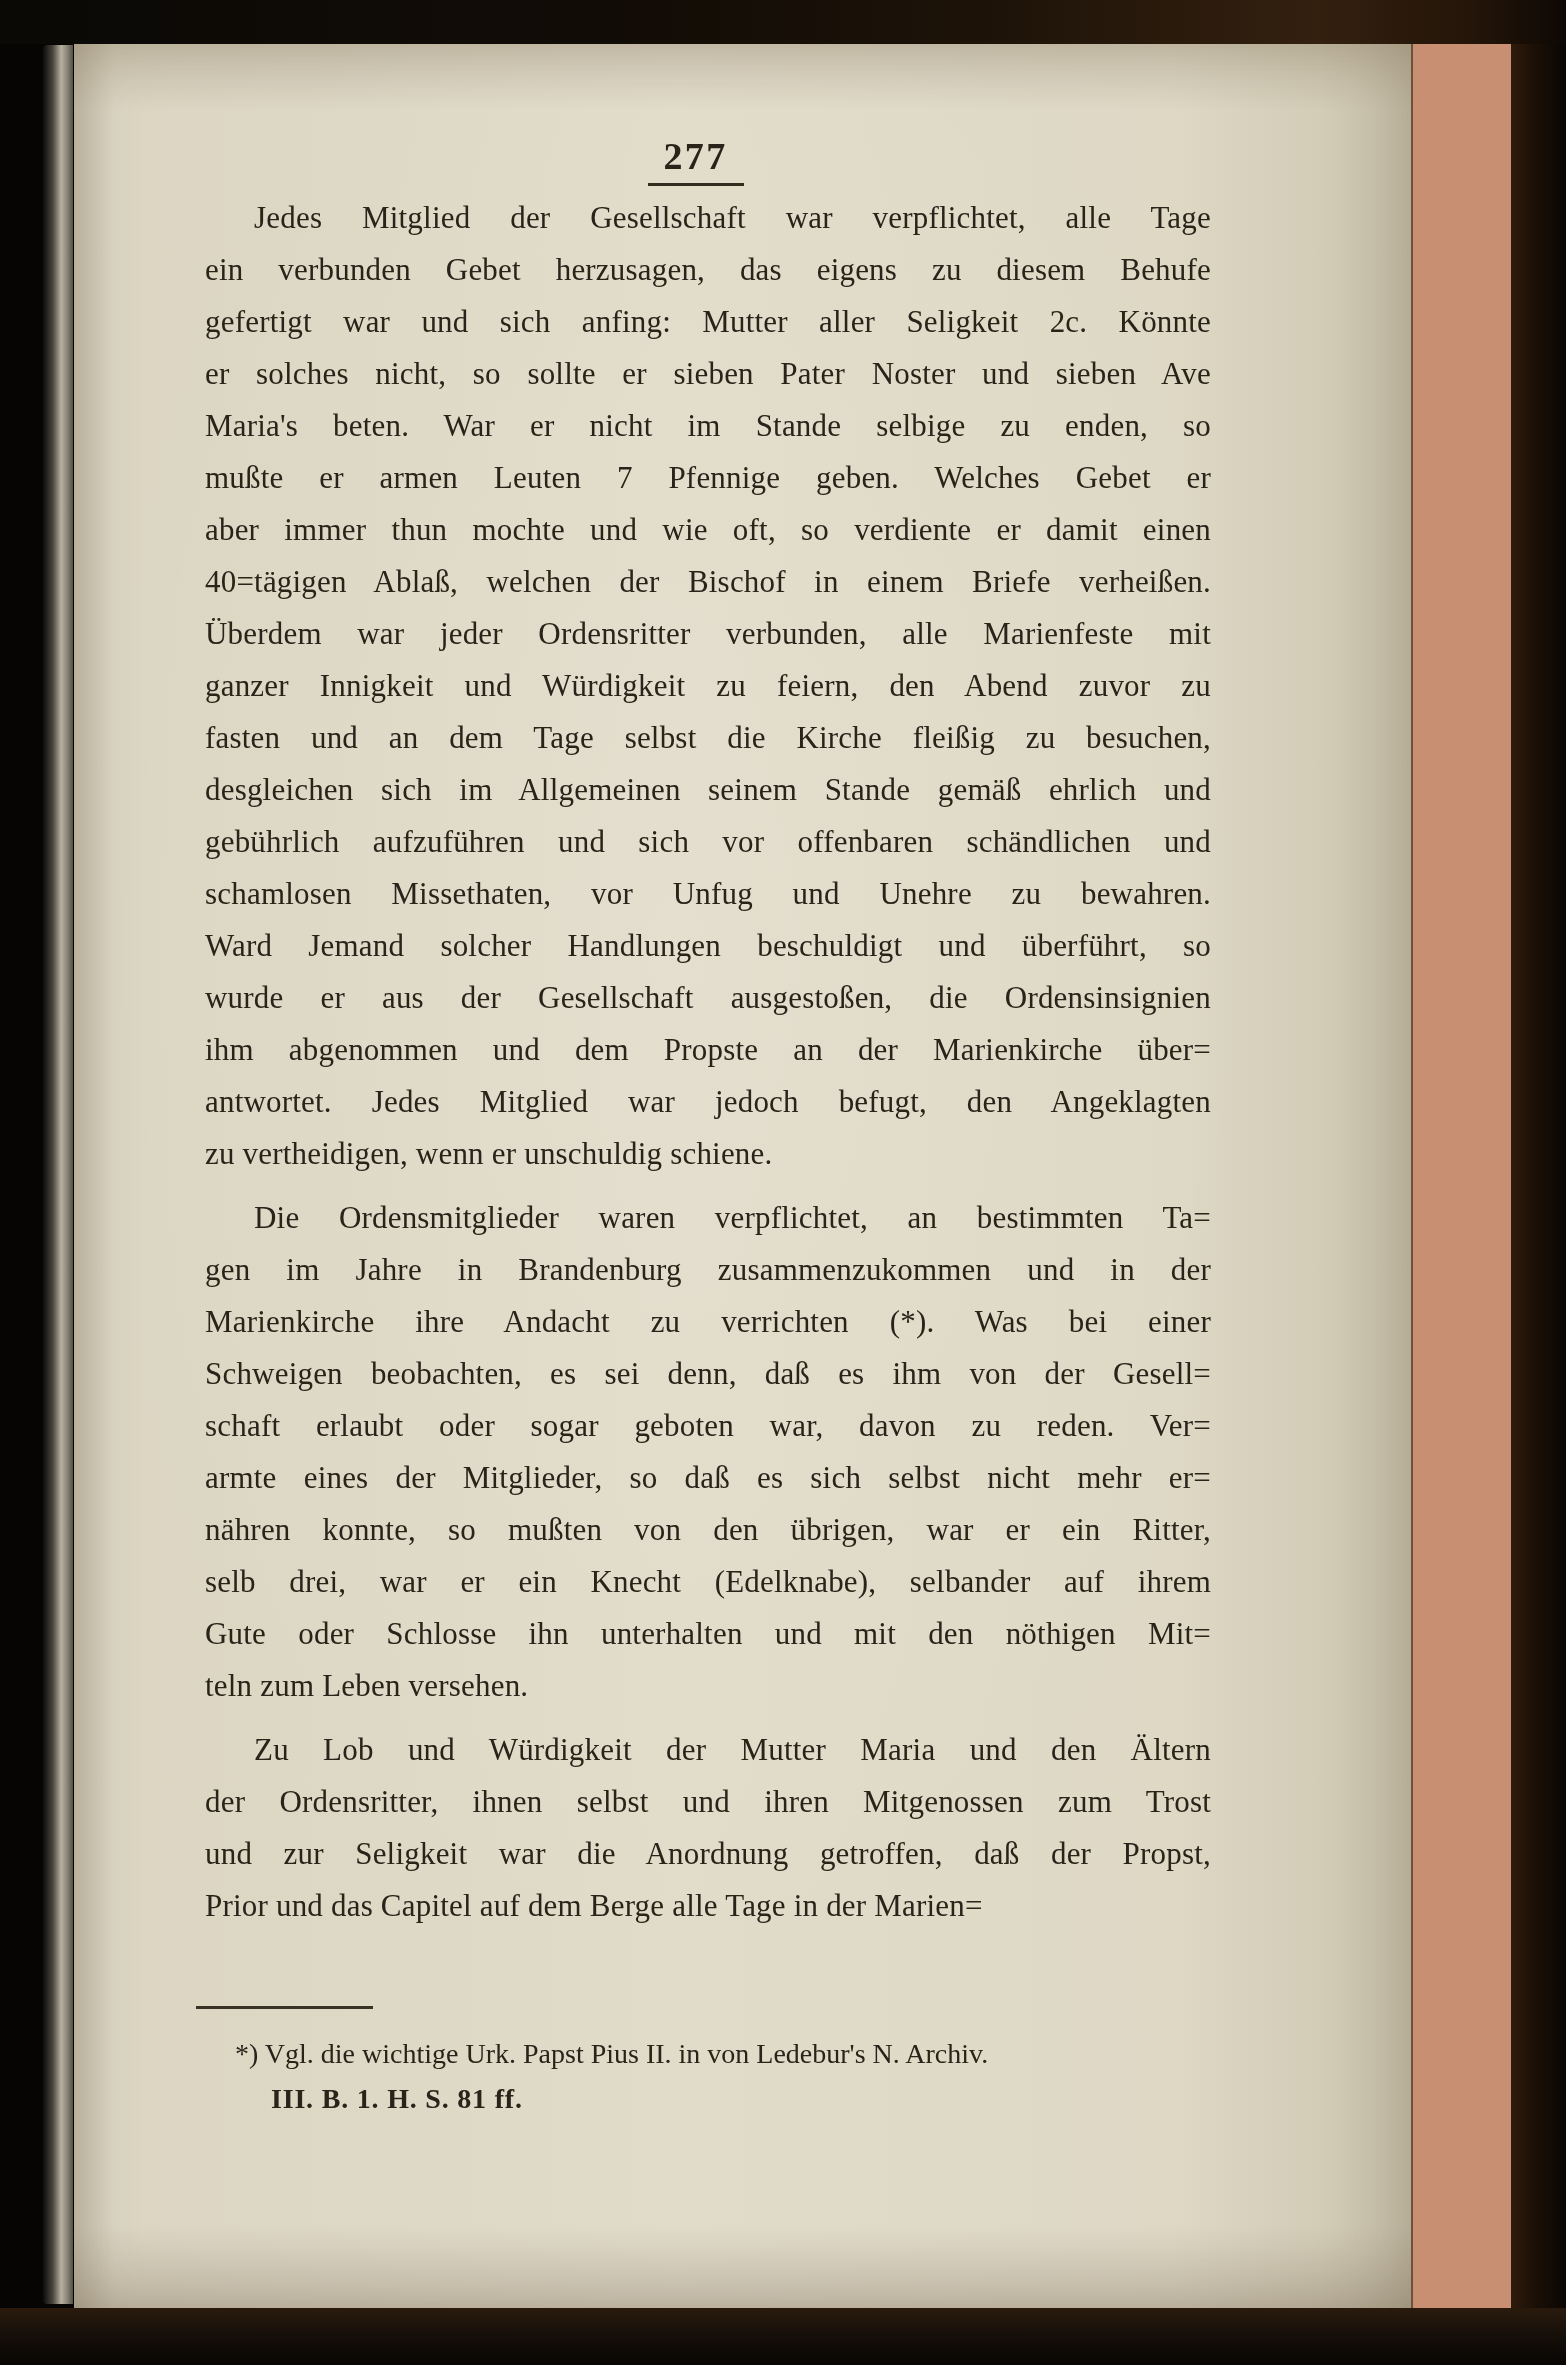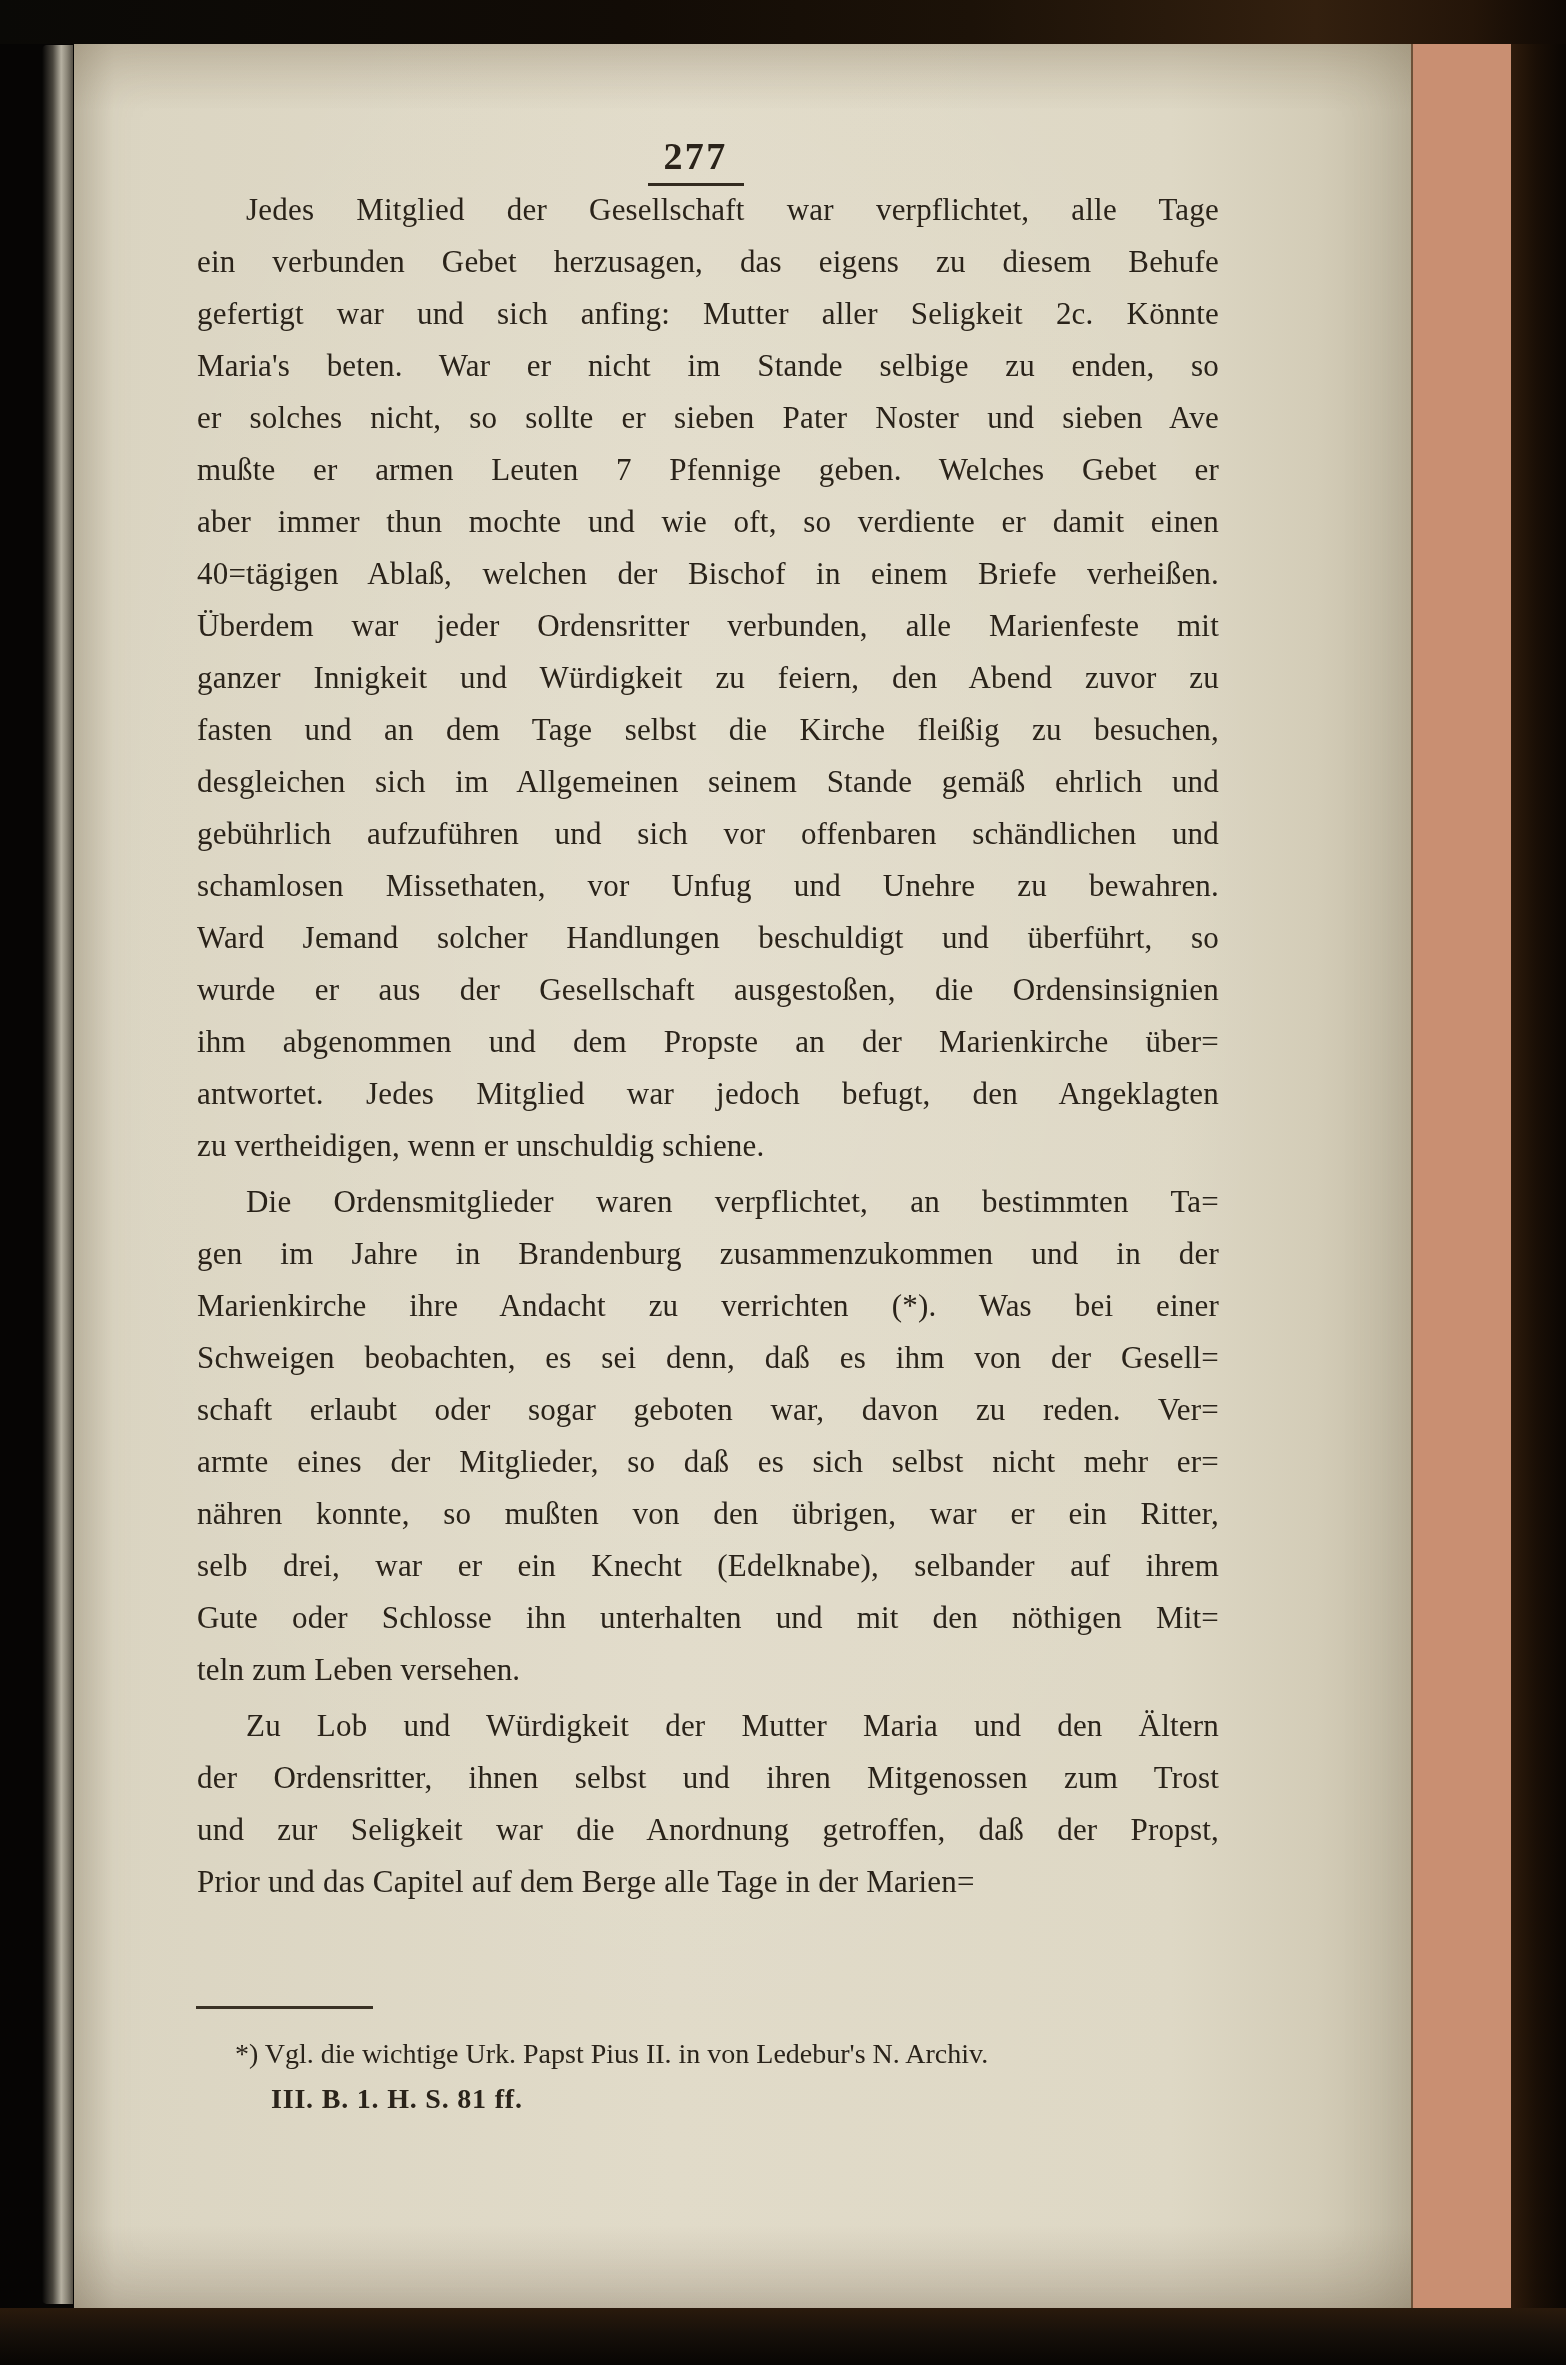"Jedes Mitglied der Gesellschaft war" .para { margin: 4px -> 12px }
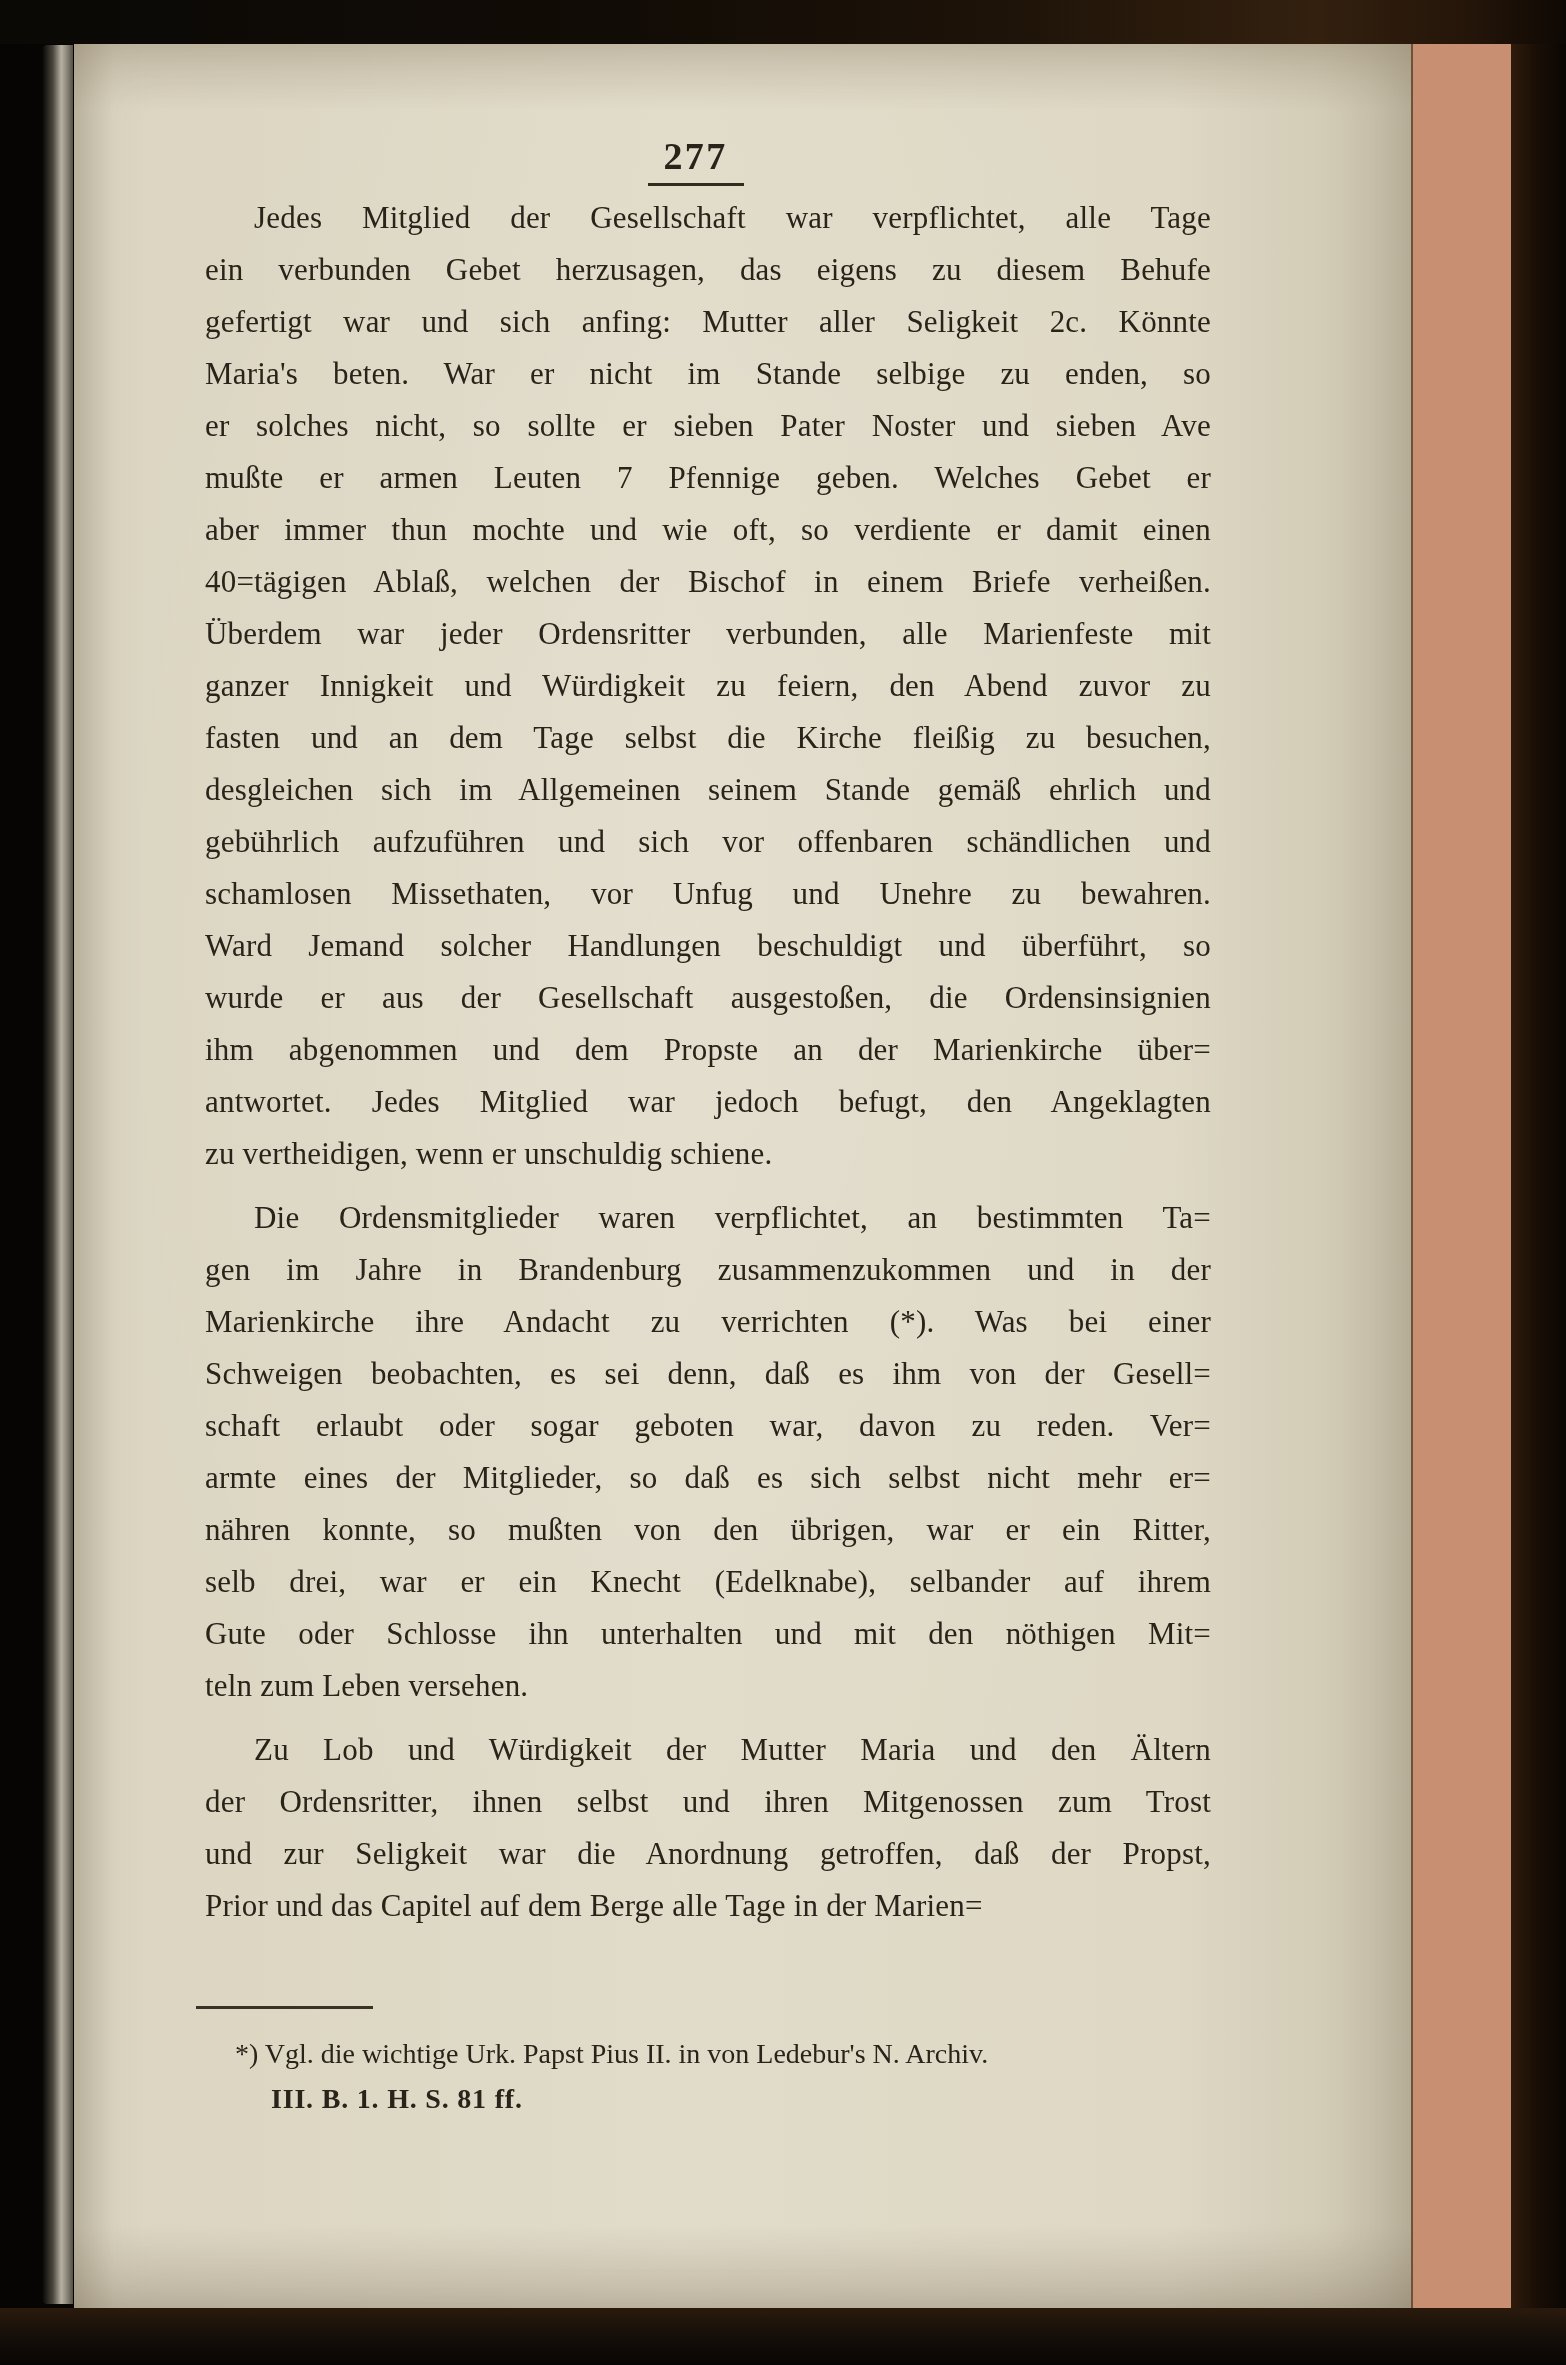"Maria's beten. War er nicht" div.line { order: before "er solches nicht, so sollte" -> after "er solches nicht, so sollte" }
